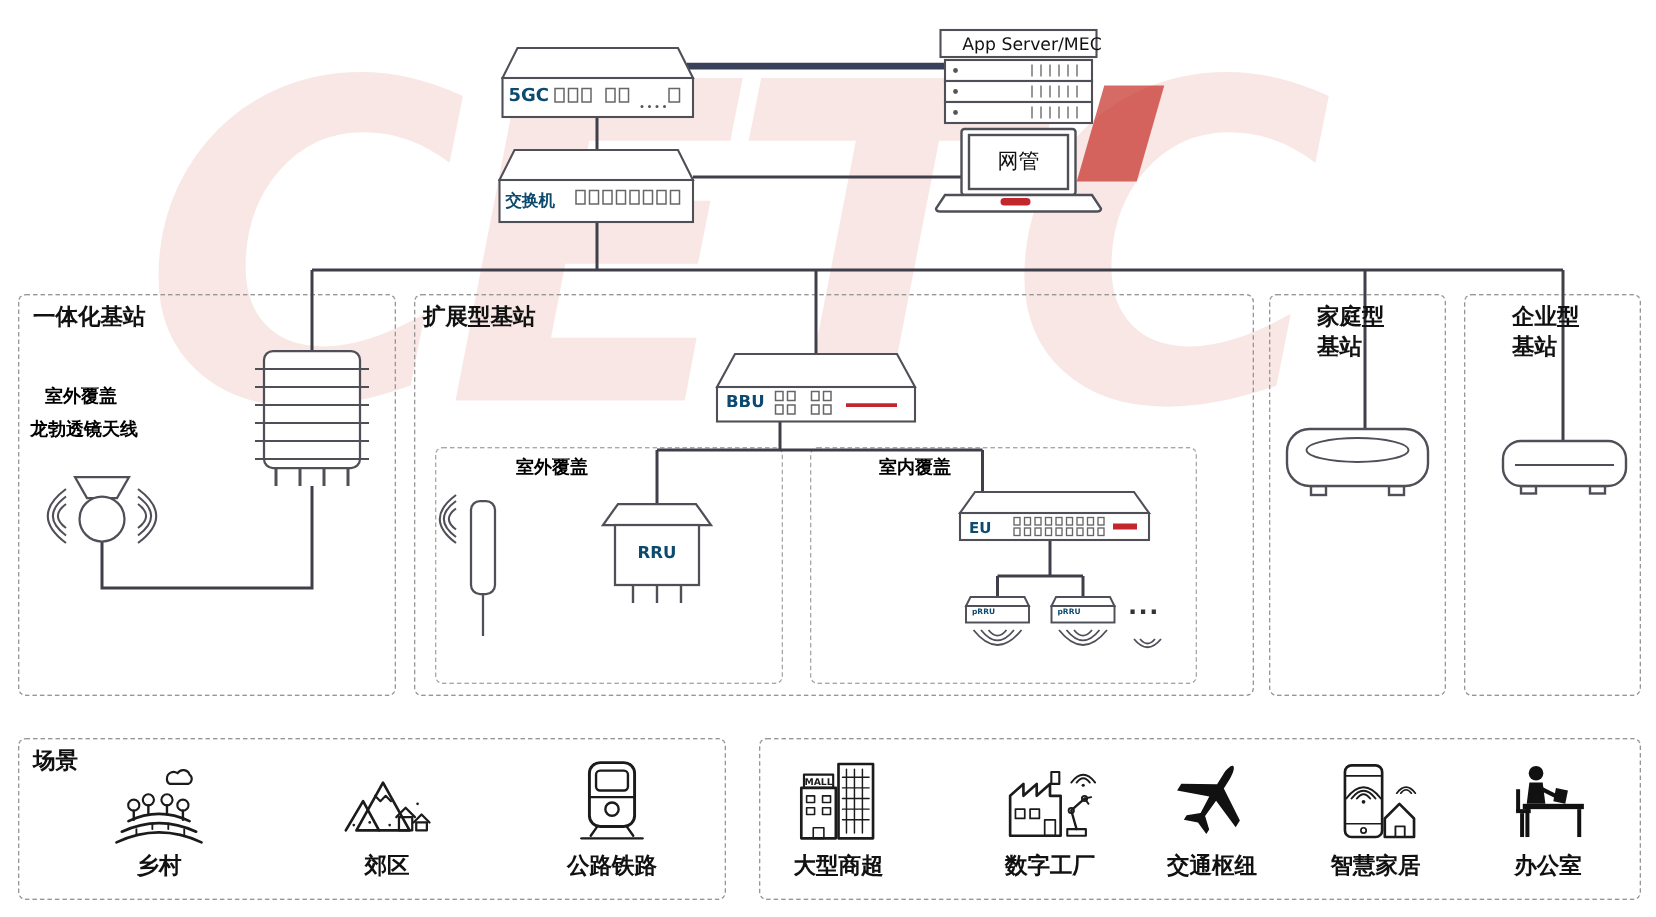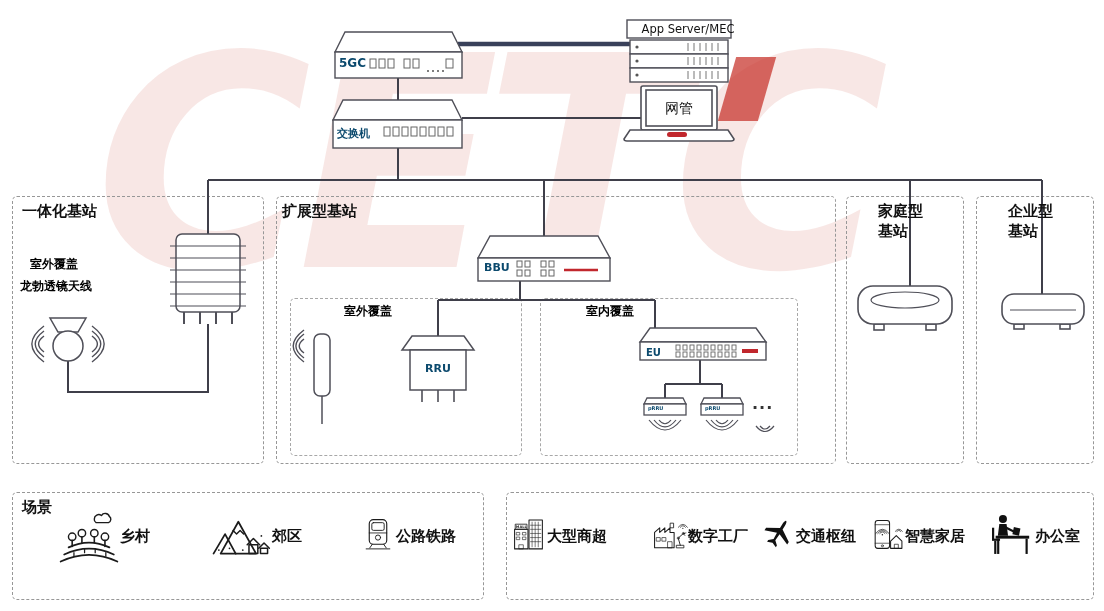"乡村" .scene-item { flex-direction: row -> column }
